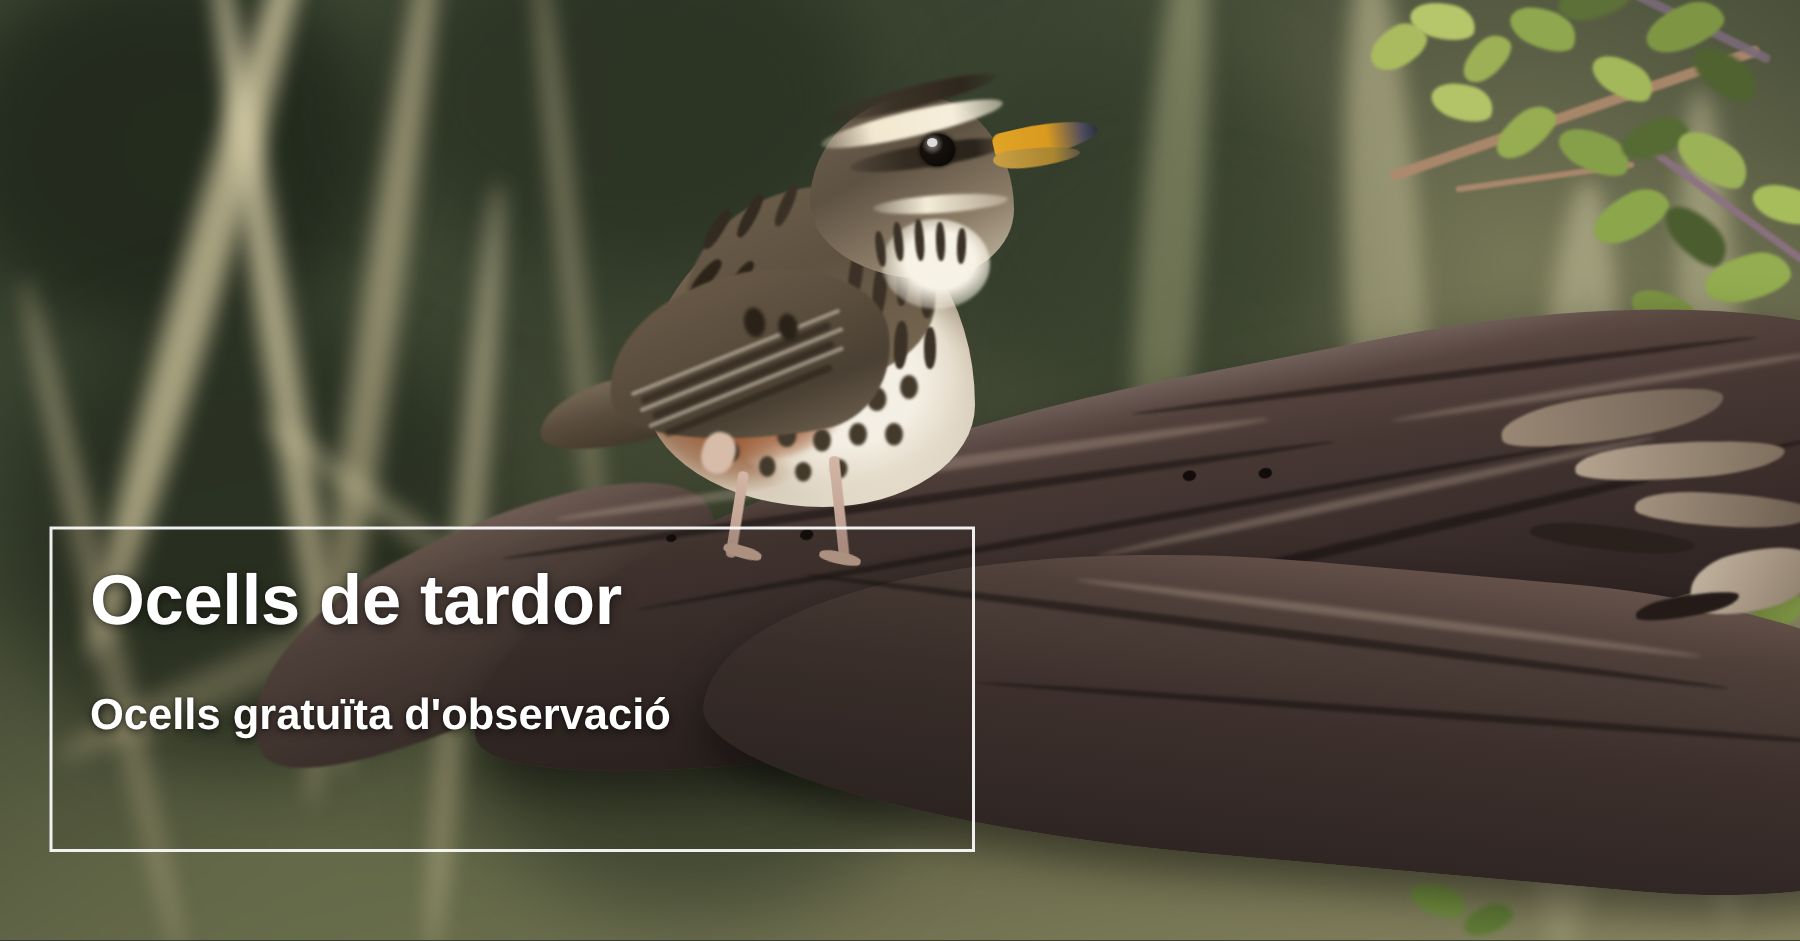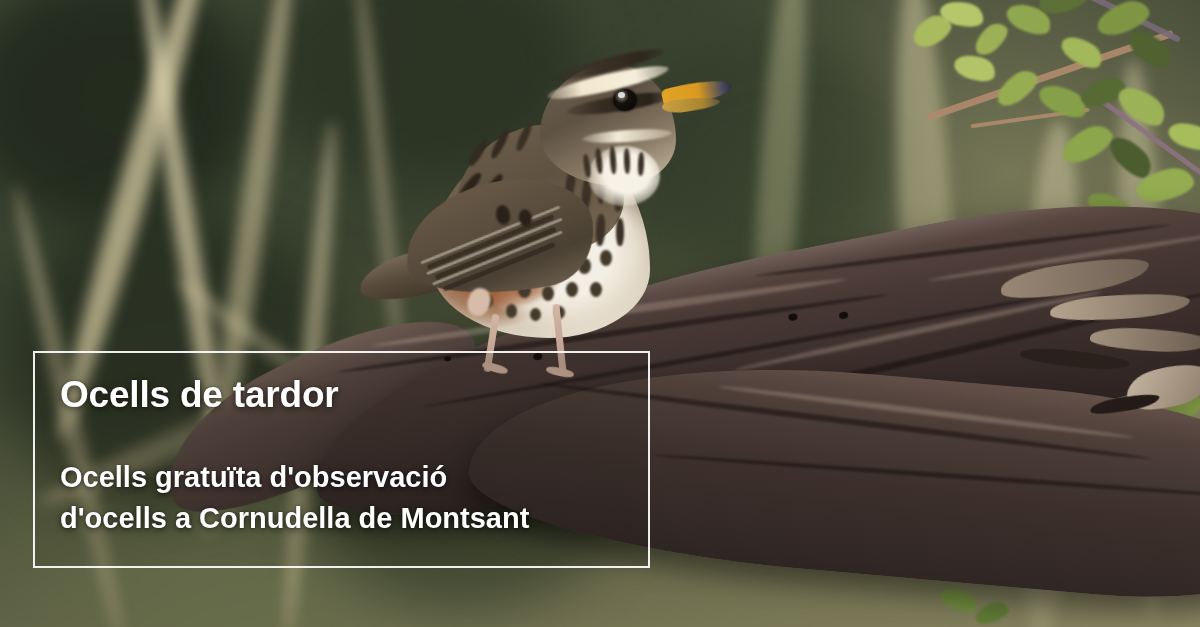"Ocells de tardor" .title { font-size: 37px -> 47px }
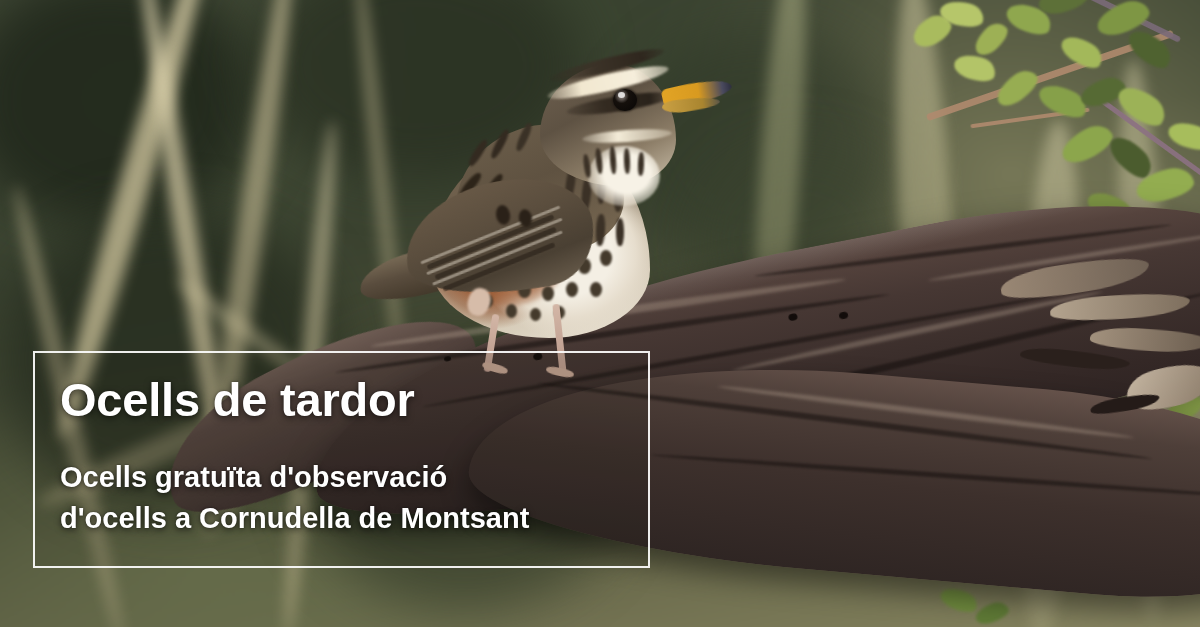"d'ocells a Cornudella de Montsant" span.ln { html: <span>d'ocells a Cornudella de Montsant</span> -> none }
